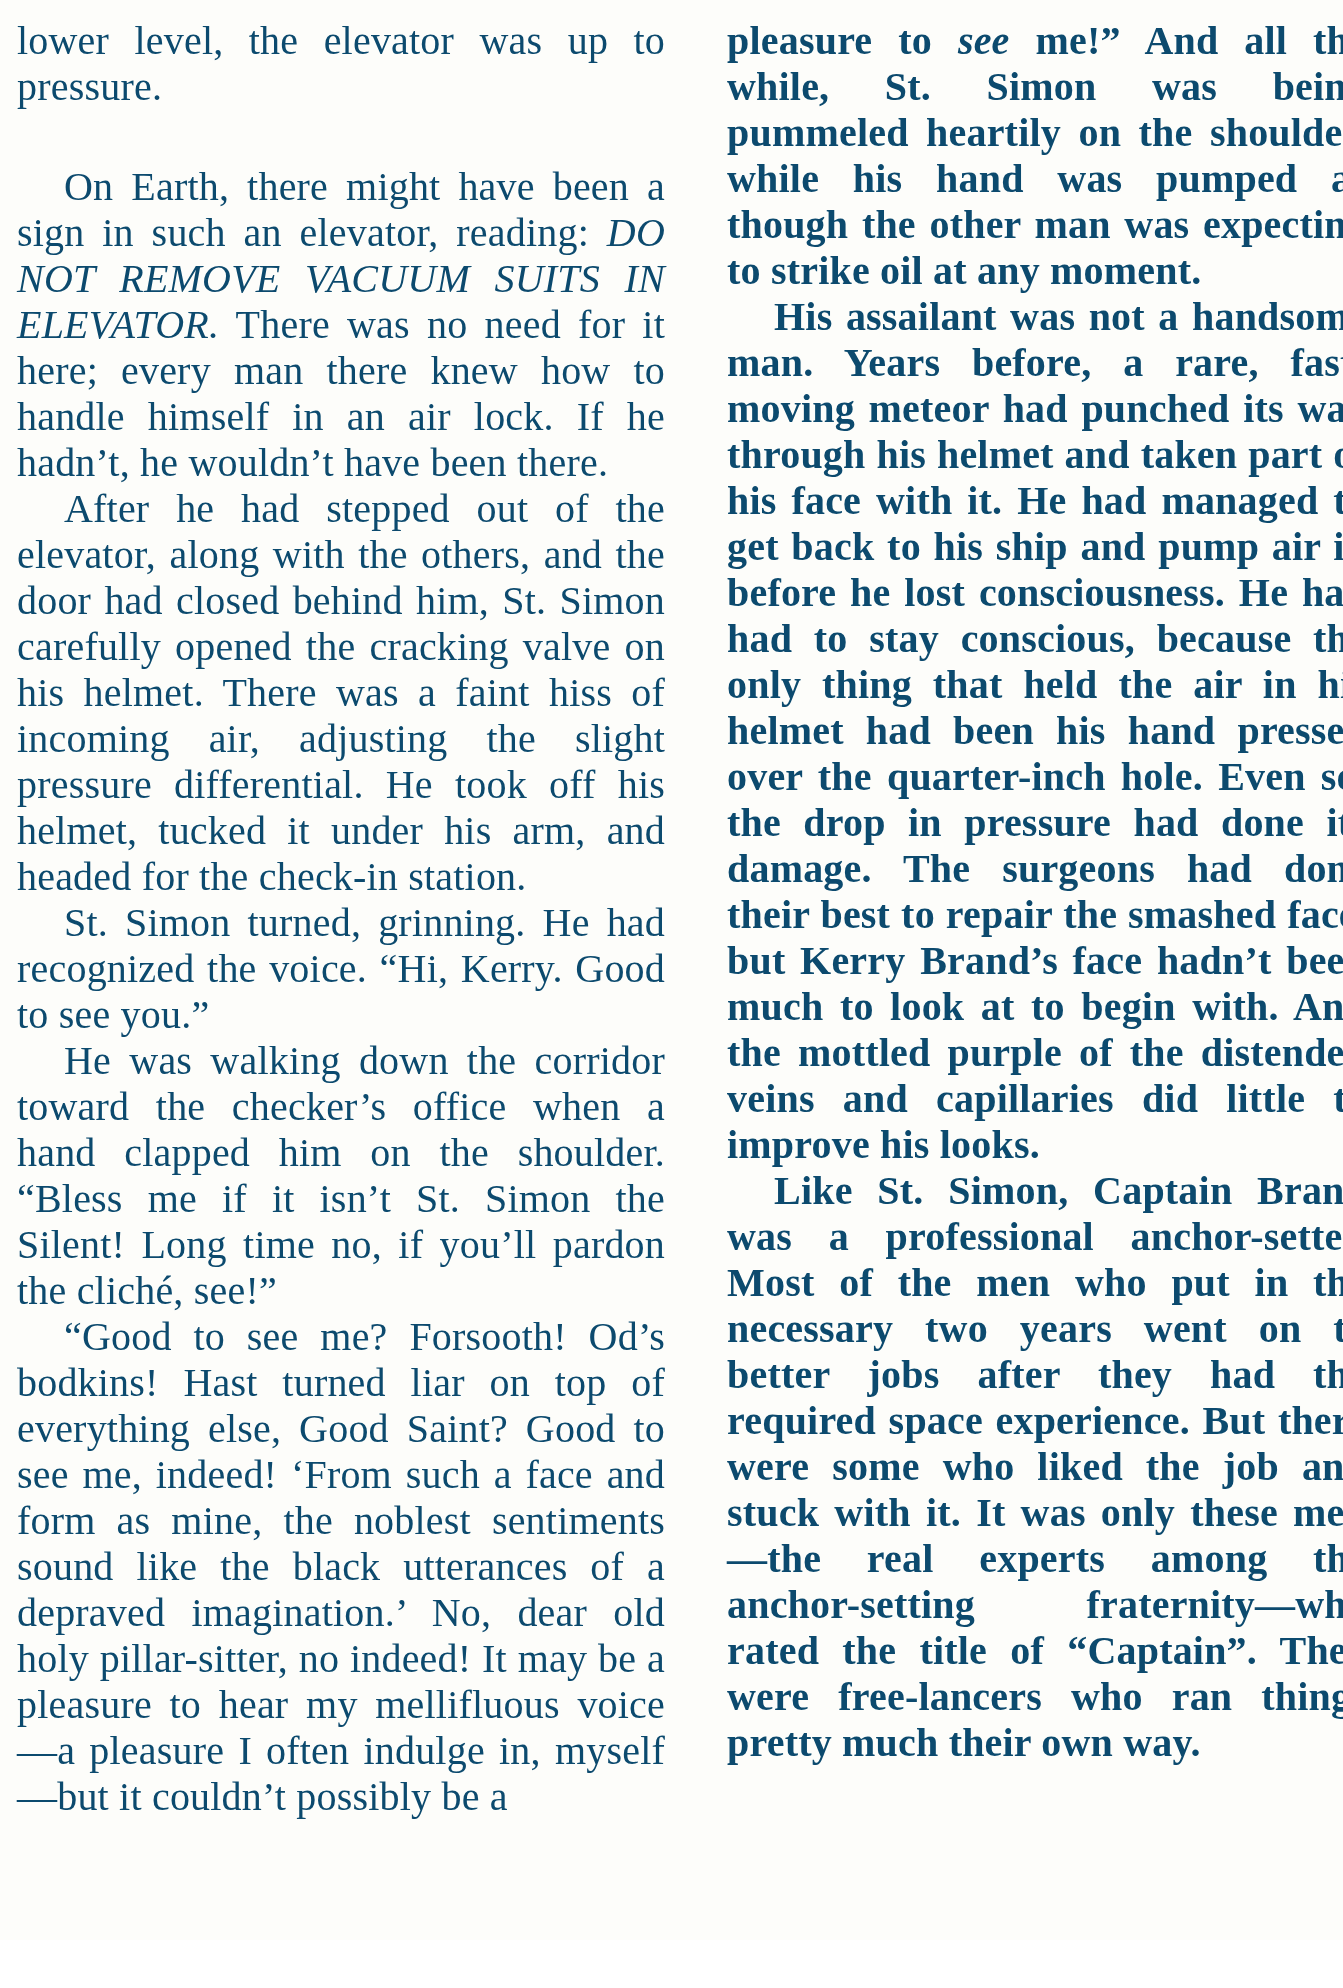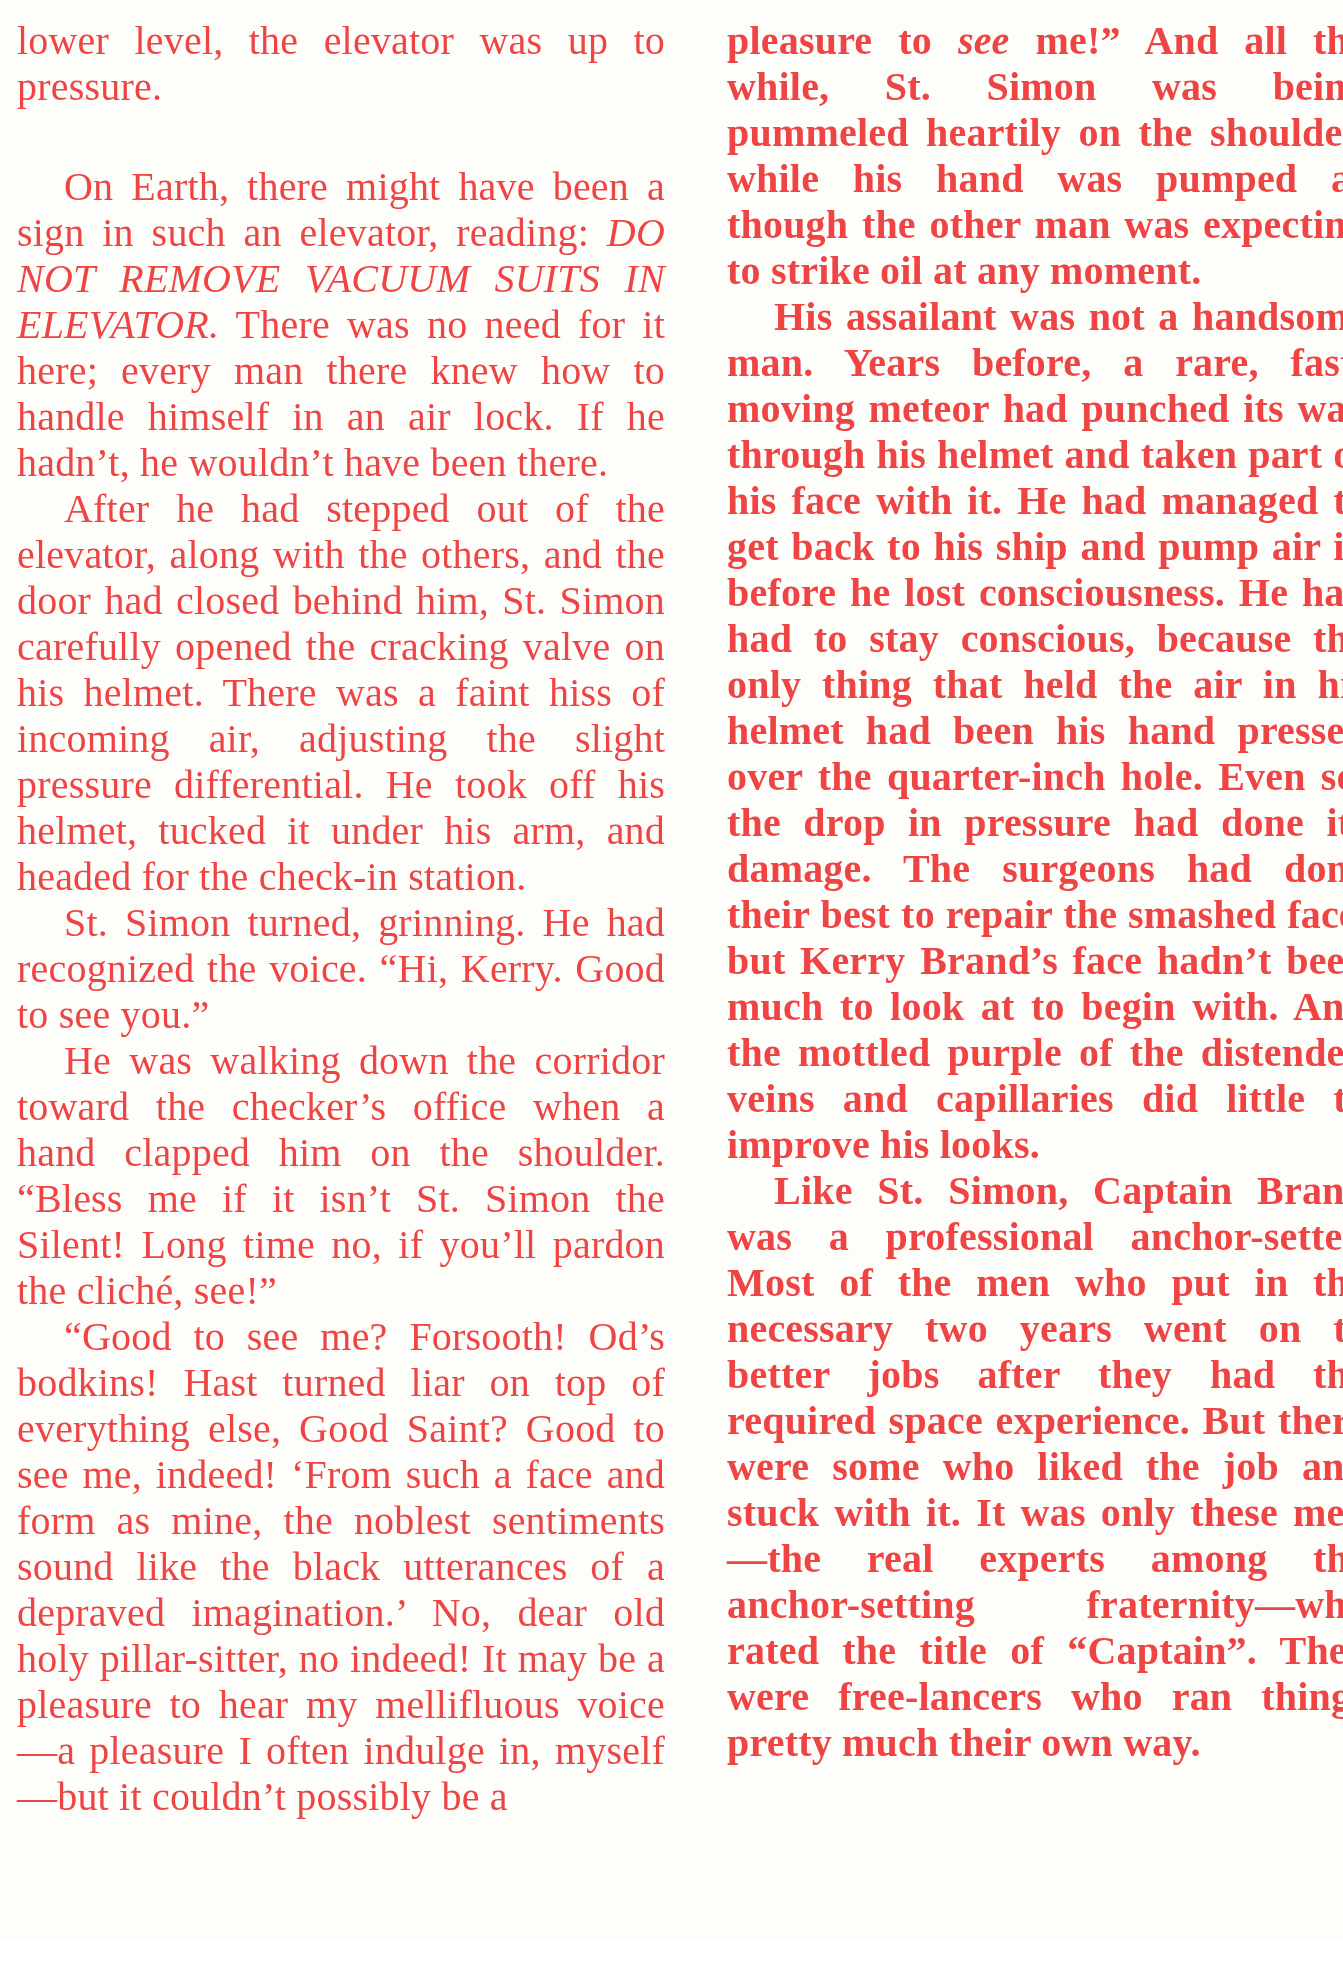"lower level, the elevator was" .page { color: #ef4444 -> #0c4a6e }
